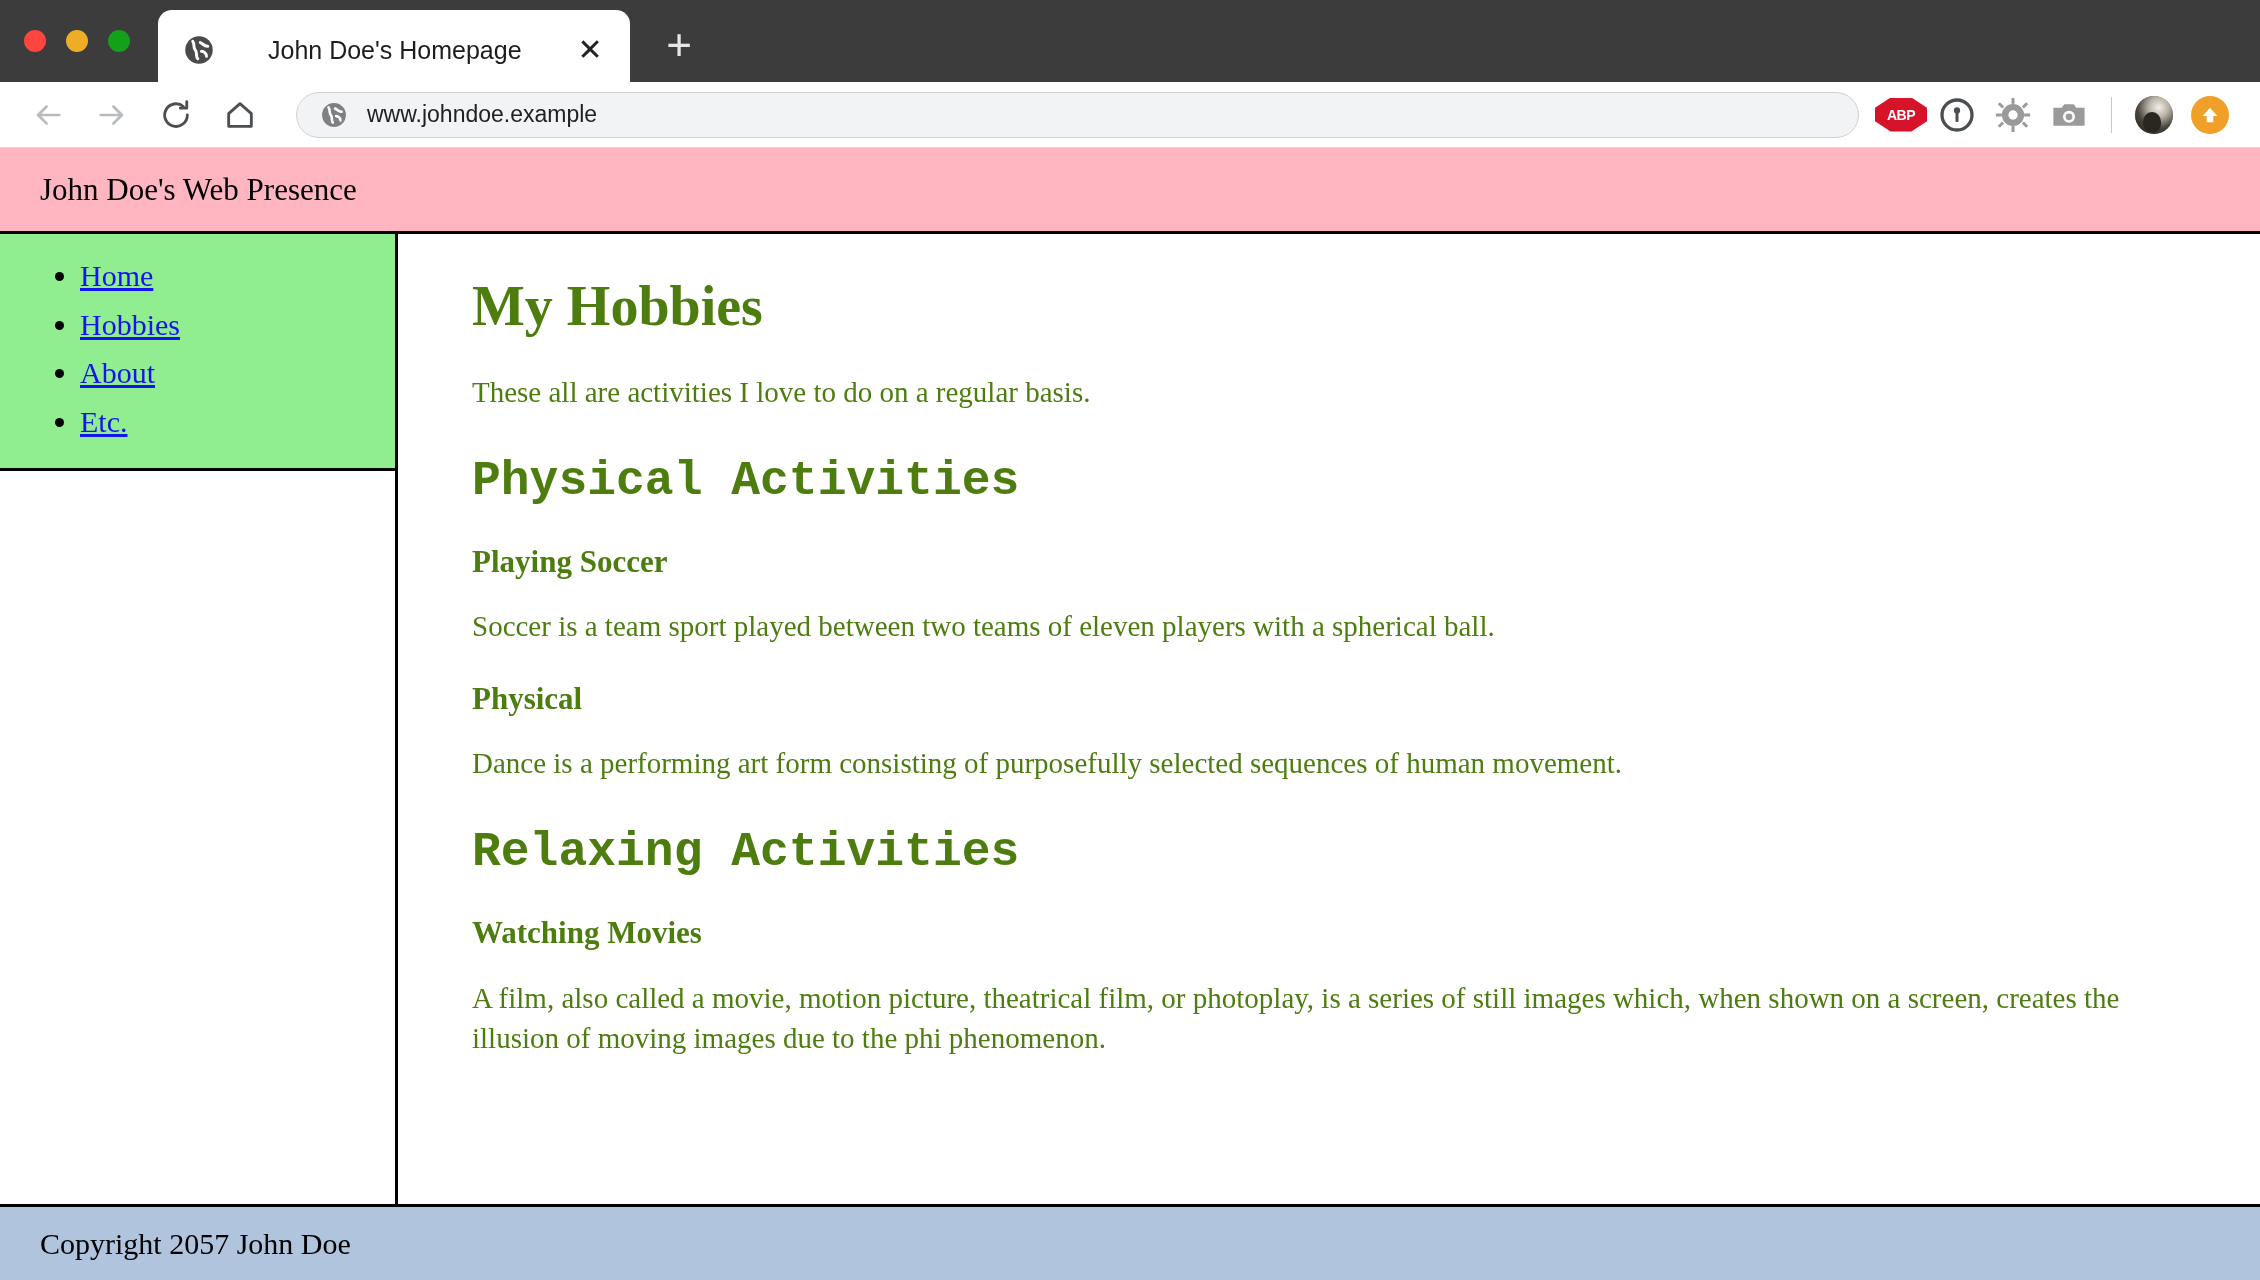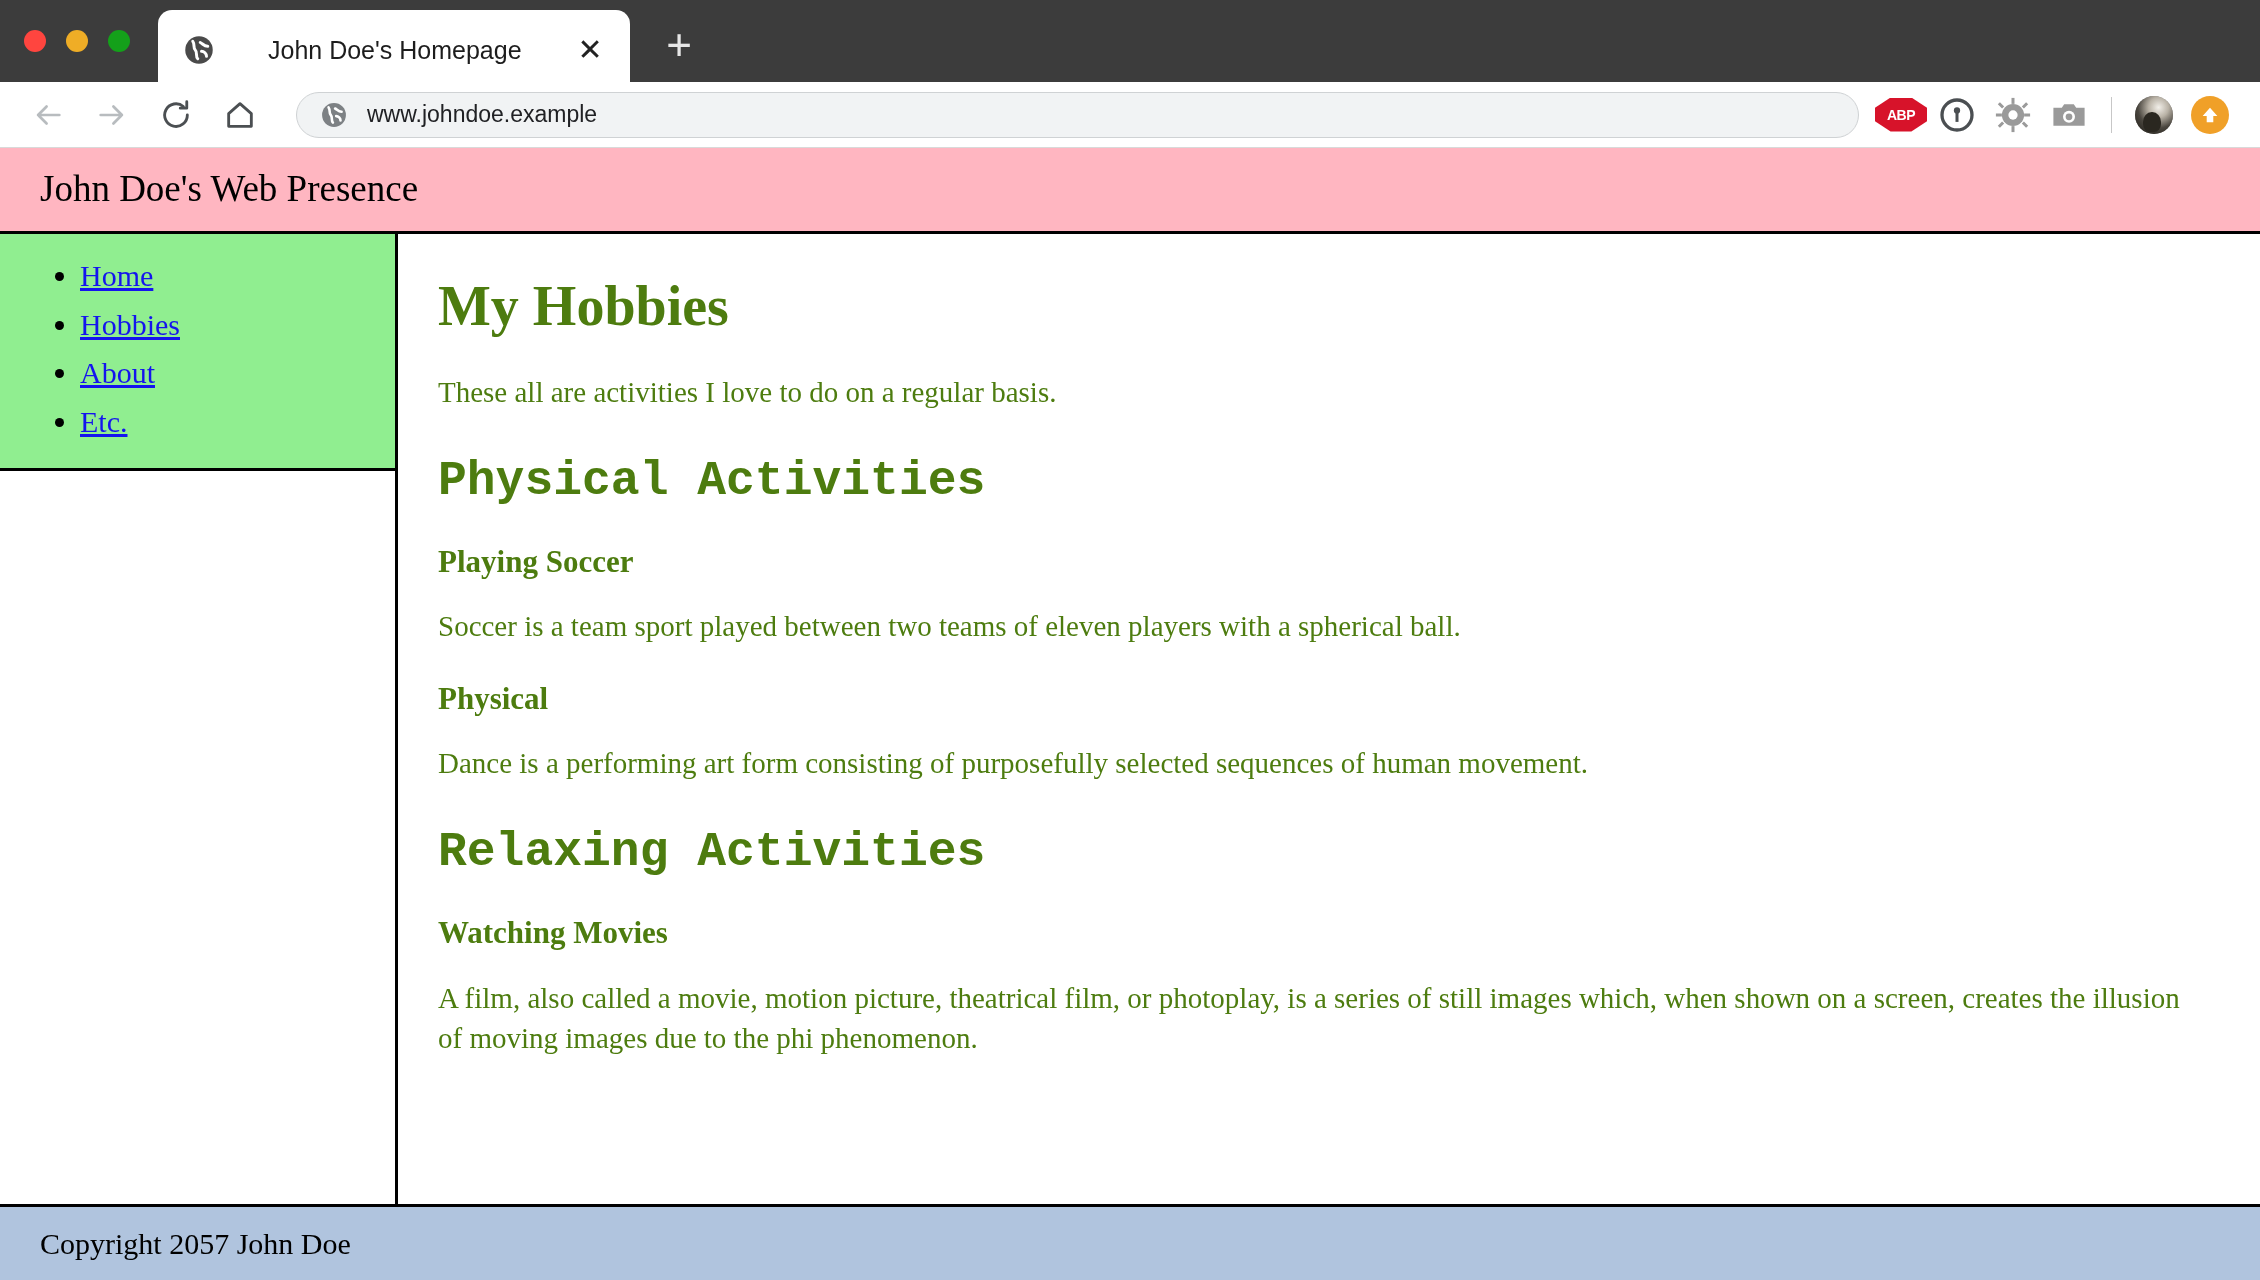"John Doe's Web Presence" .site-header-title { font-size: 37px -> 31px }
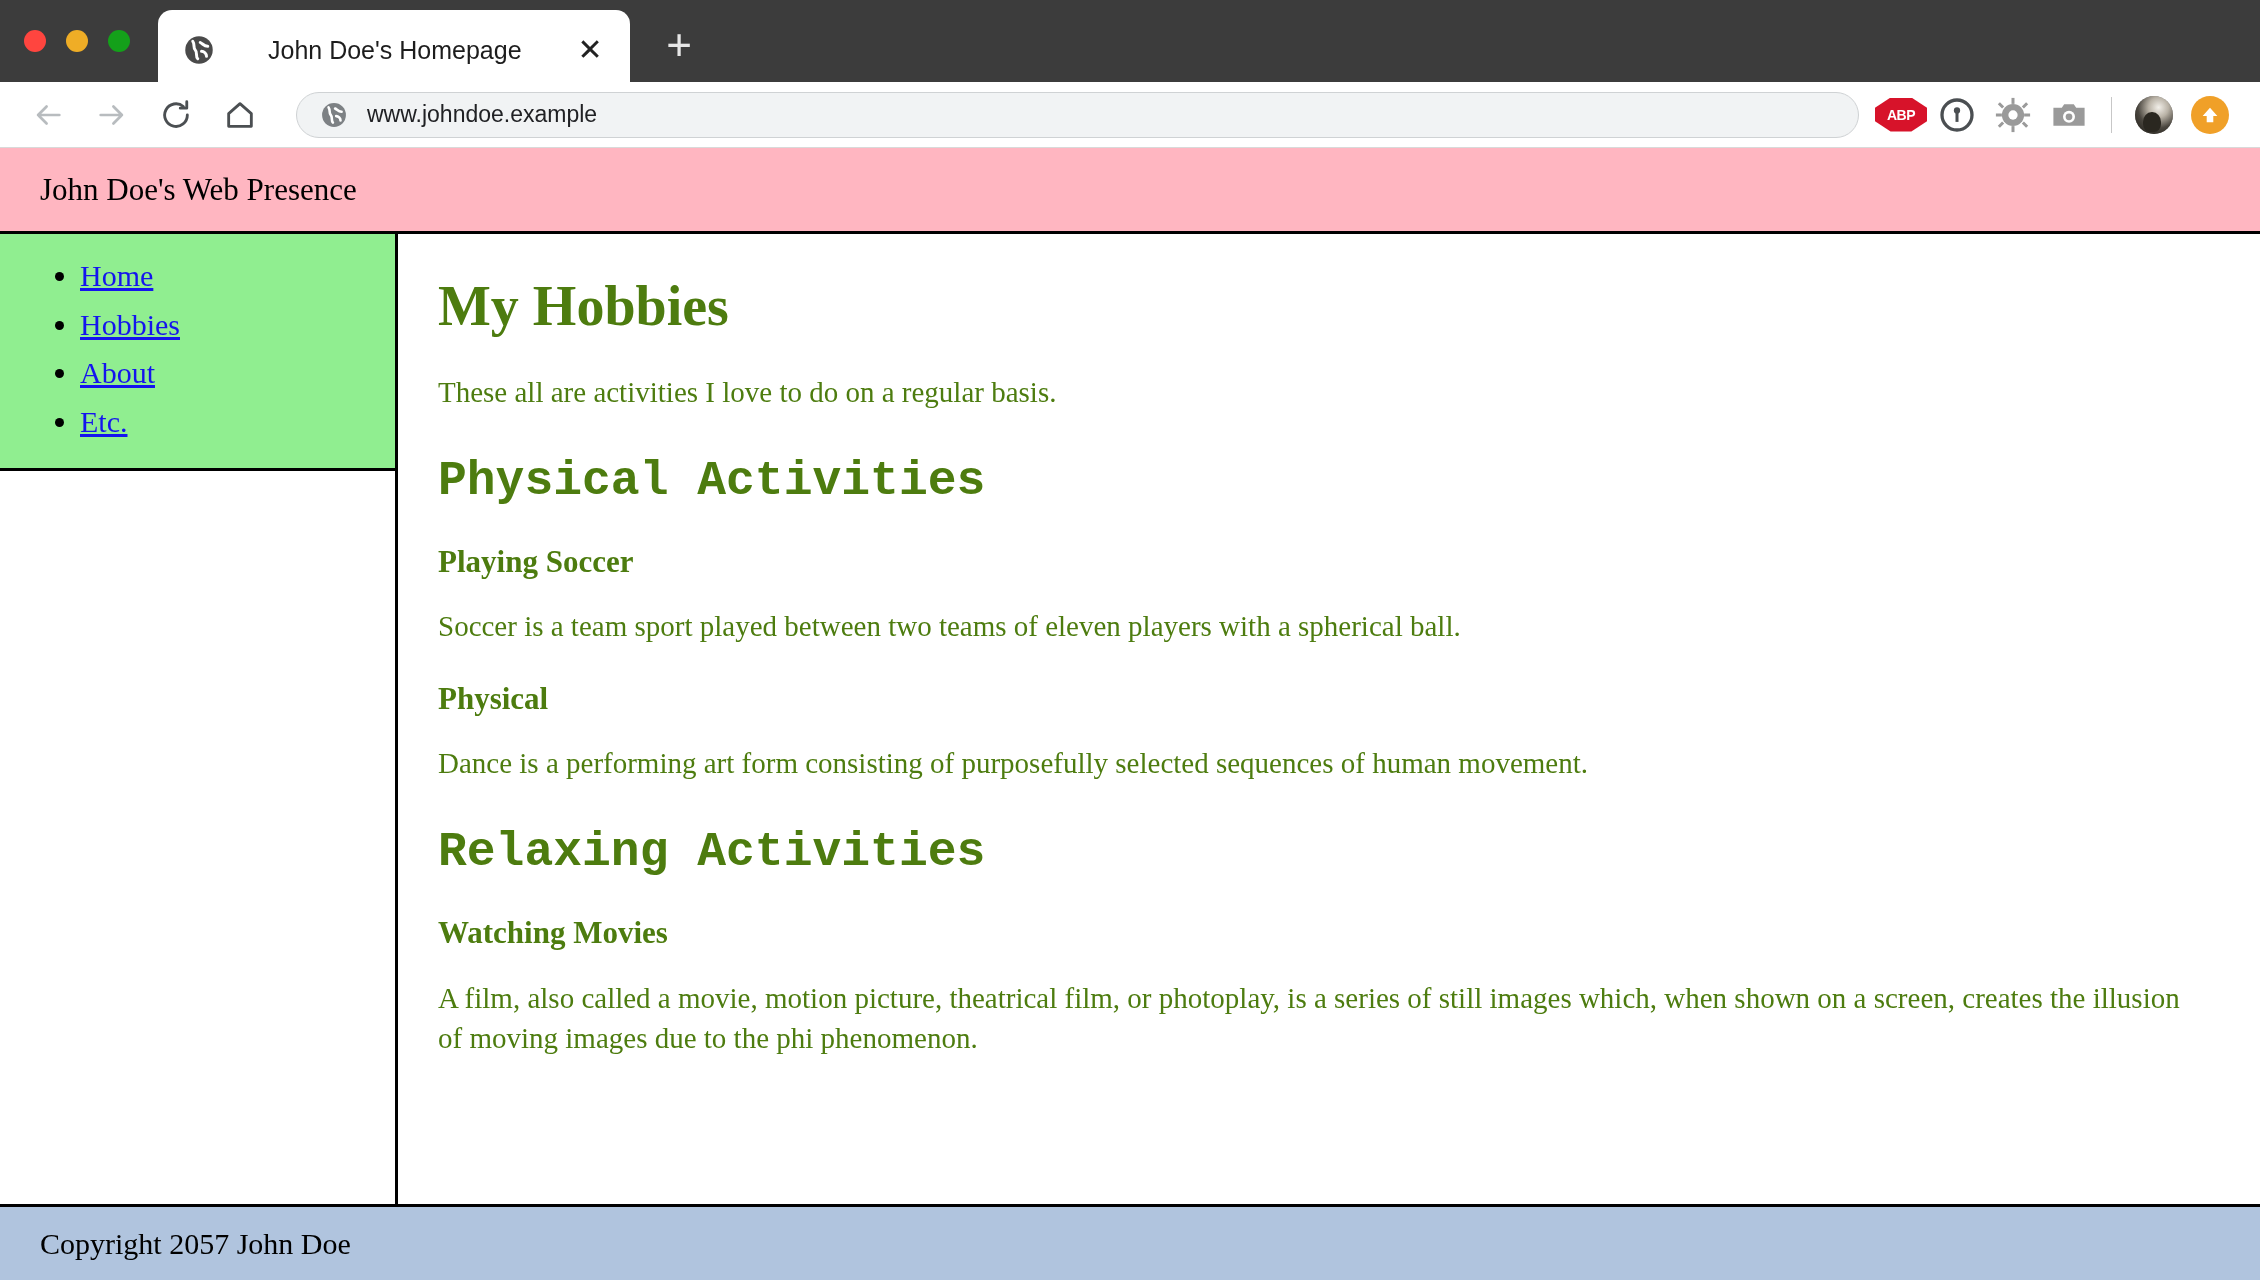"Home" .body-row { gap: none -> 34px }
